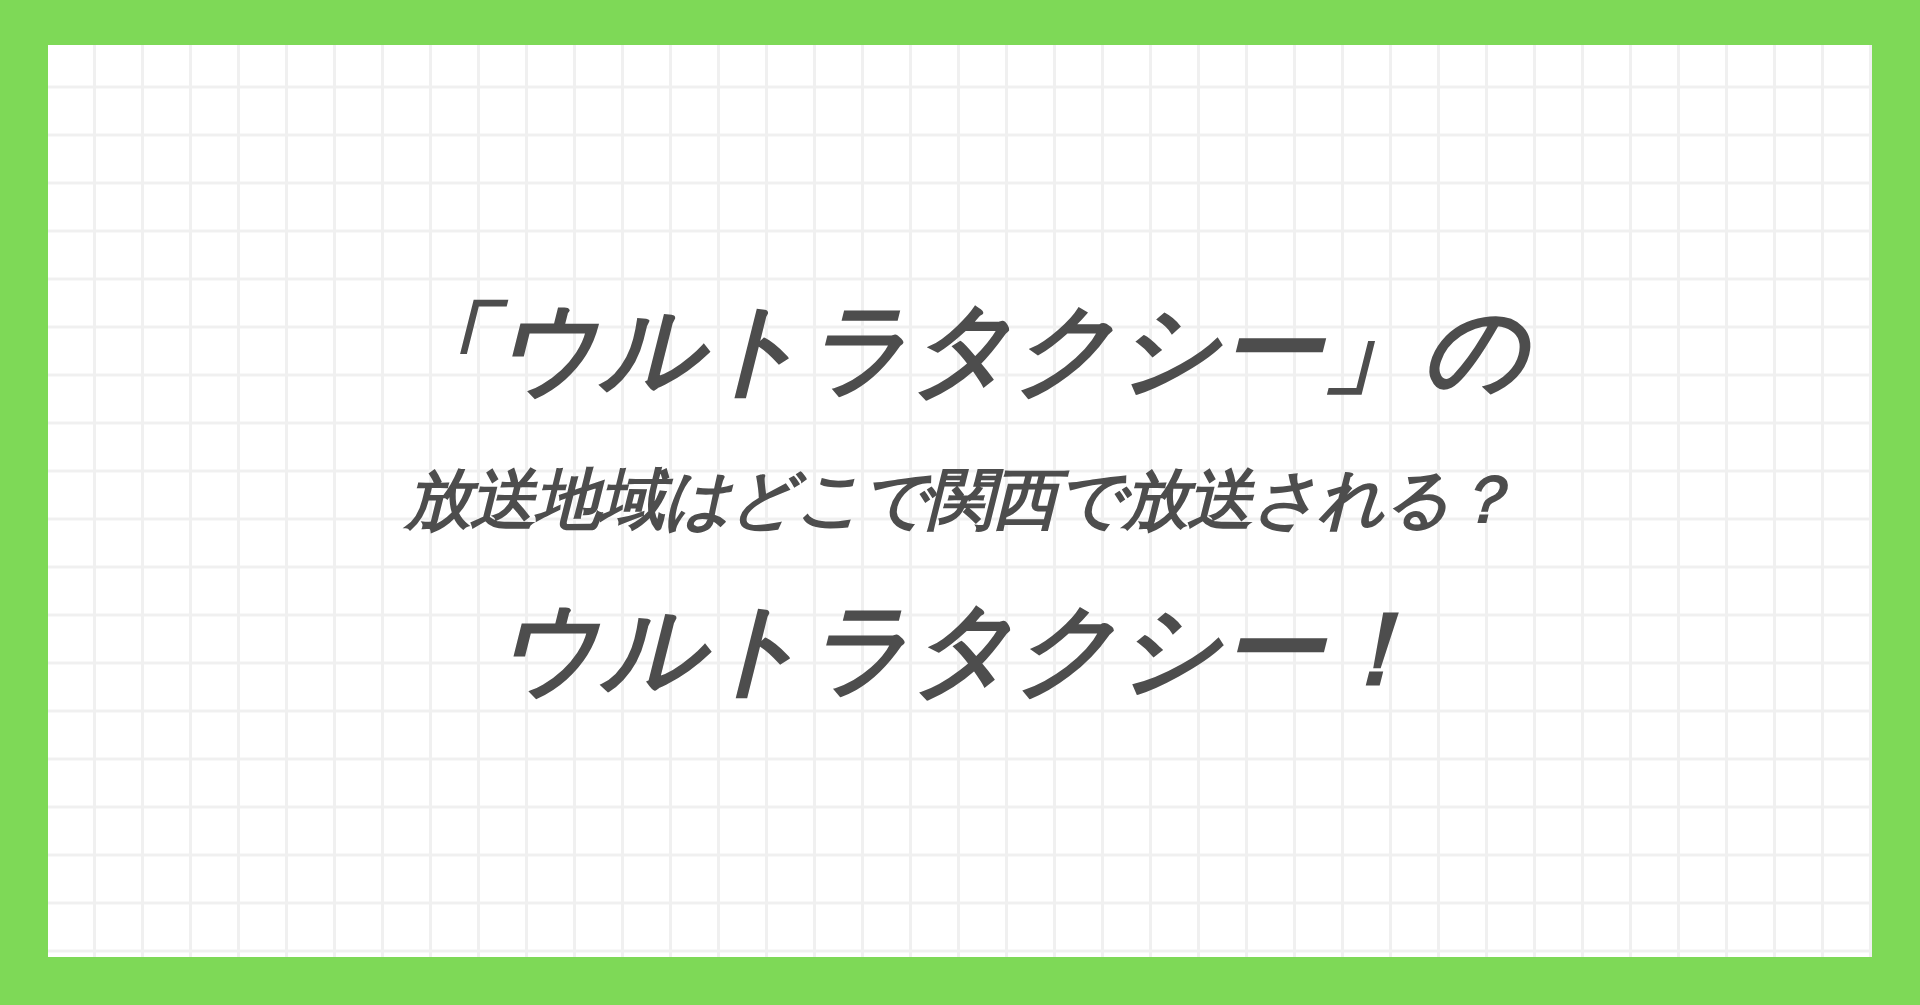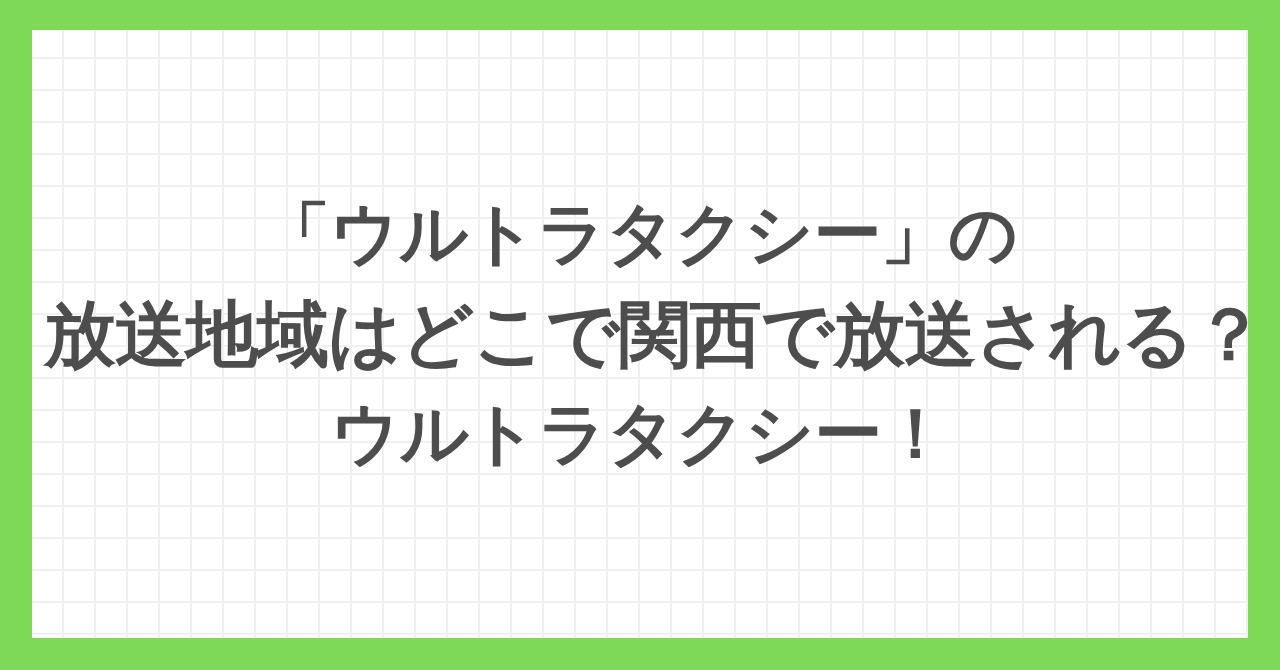"「ウルトラタクシー」の" .headline-block { font-style: none -> italic }
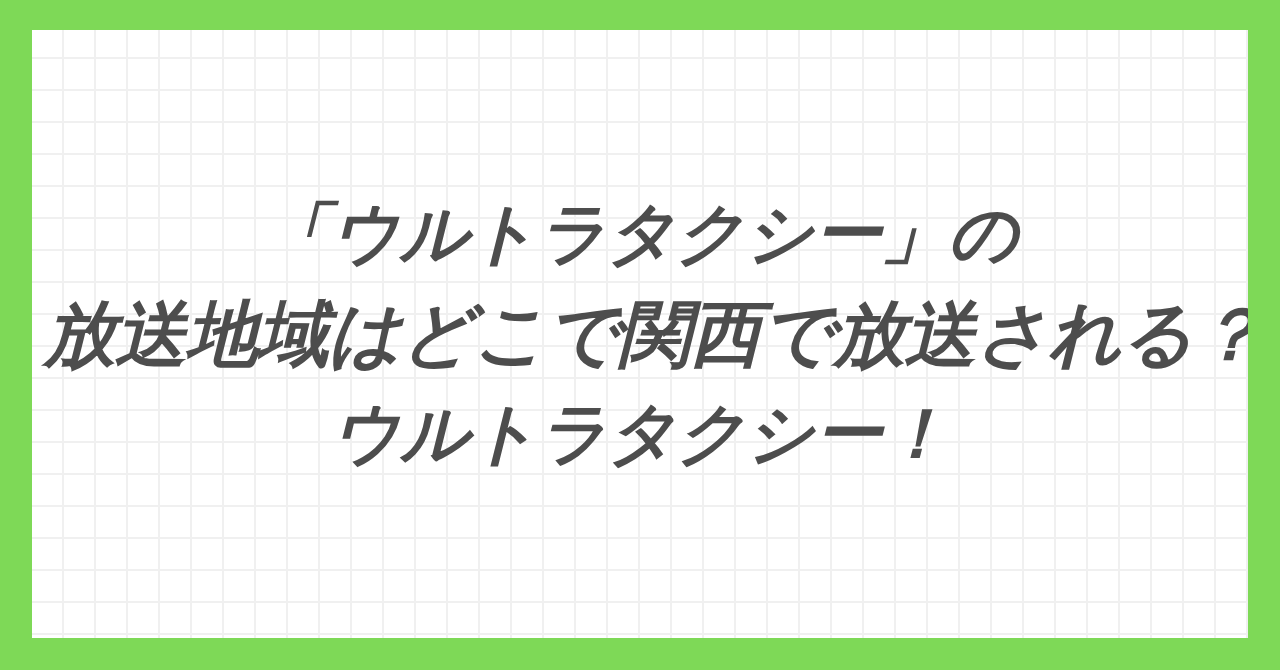"放送地域はどこで関西で放送される？" .headline-line.line-2 { font-size: 72px -> 44px }
